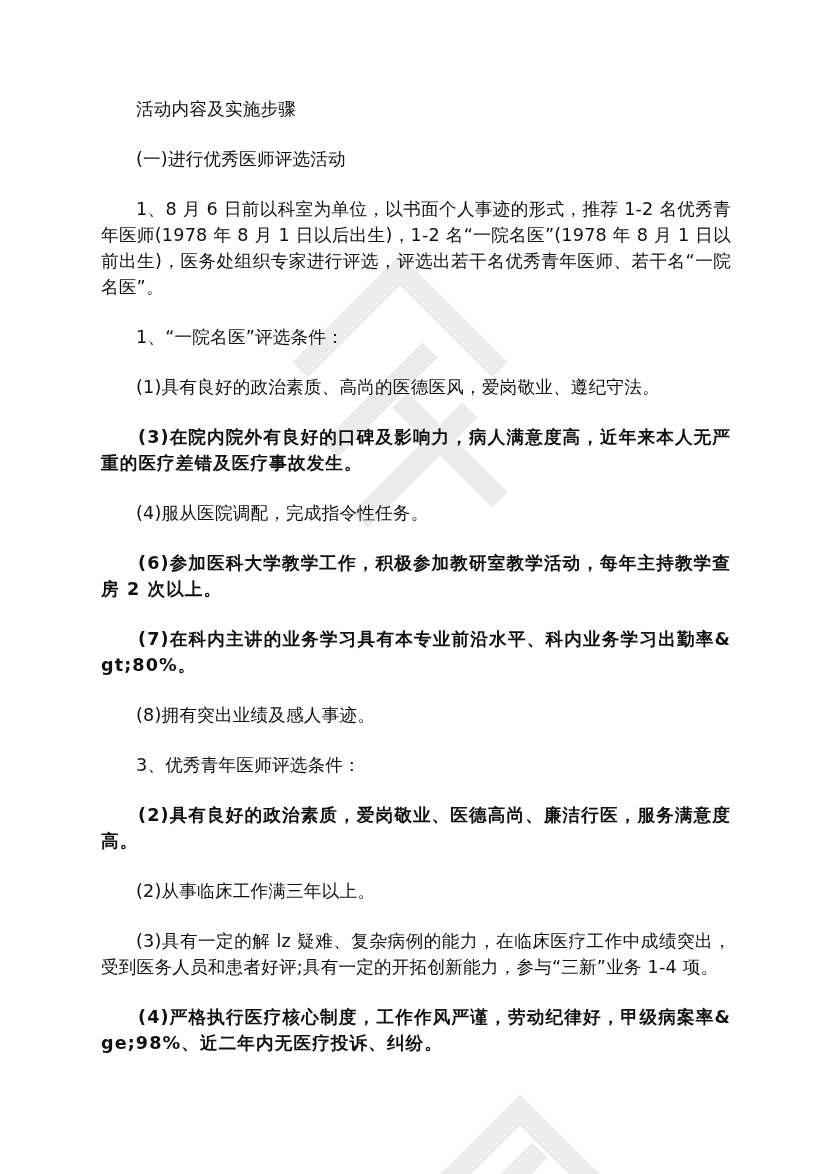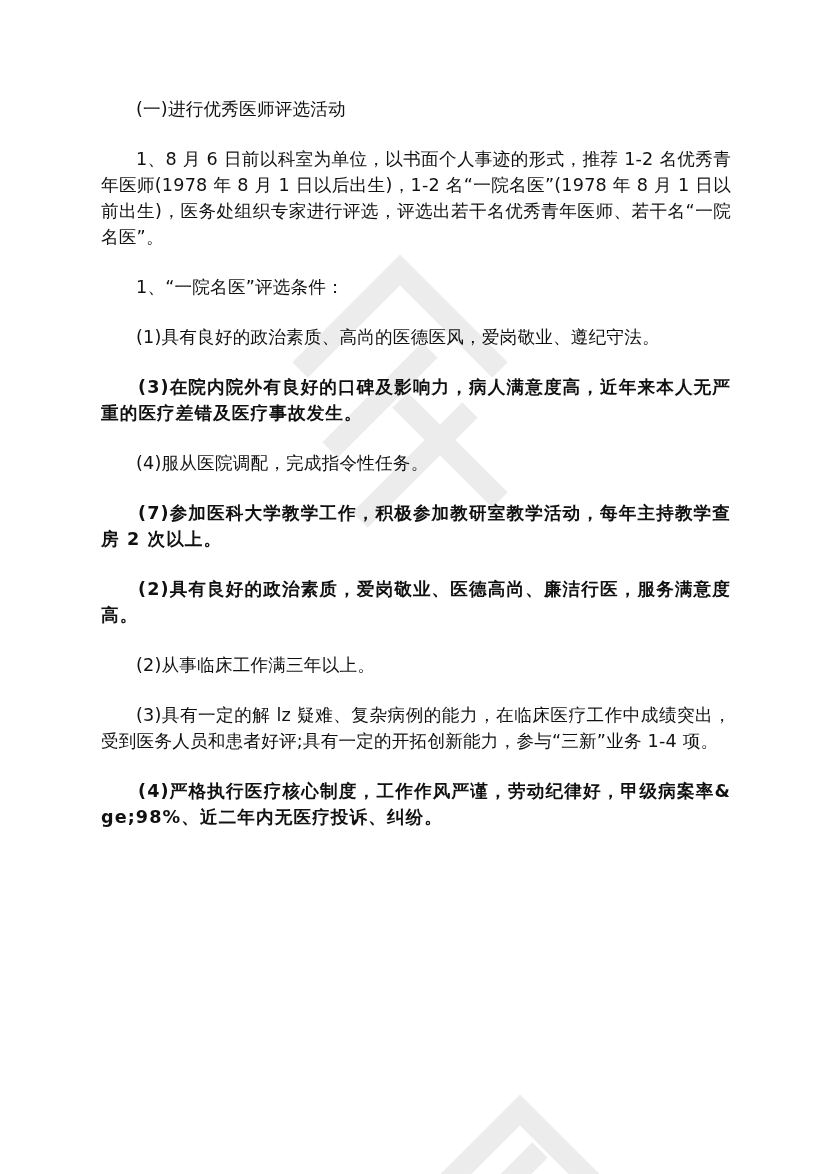"活动内容及实施步骤" p.para { html: none -> <p>活动内容及实施步骤</p> }
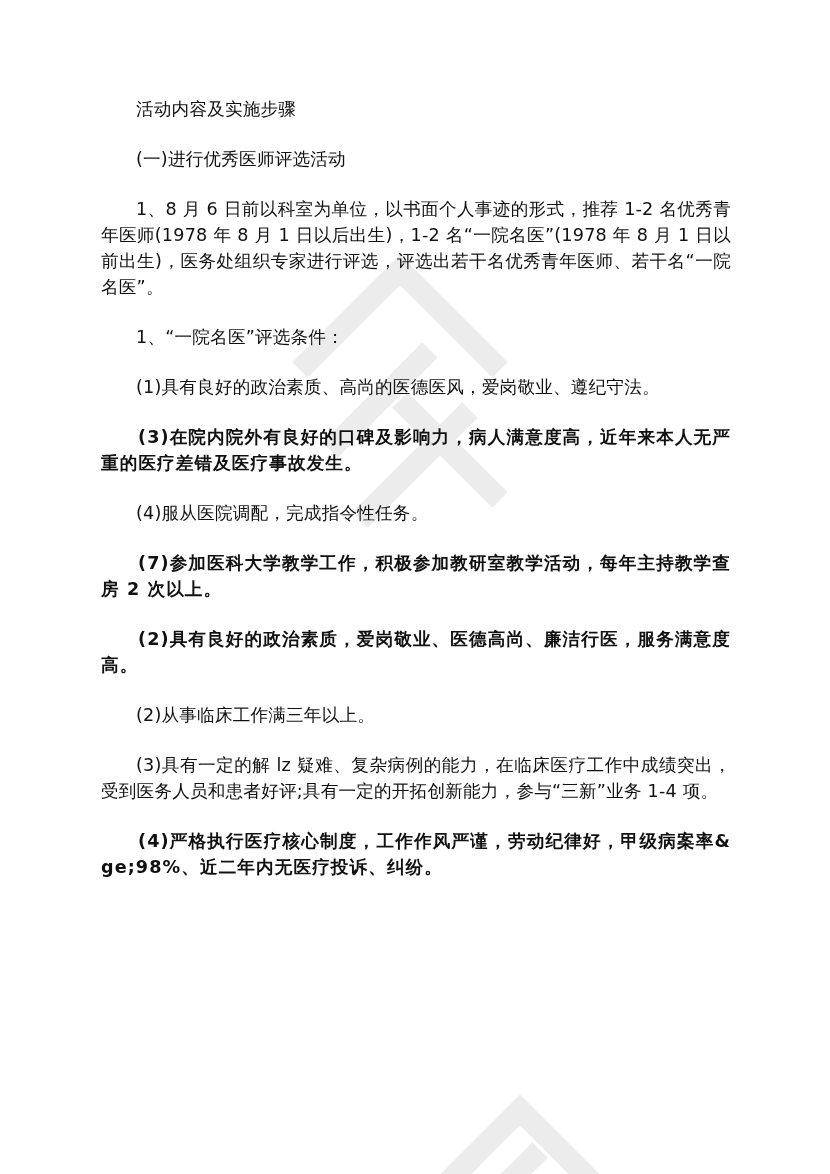"(7)参加医科大学教学工作，积极参加教研室教学活动，每年主持教学查房 2" p.para { text: 7 -> 6 }
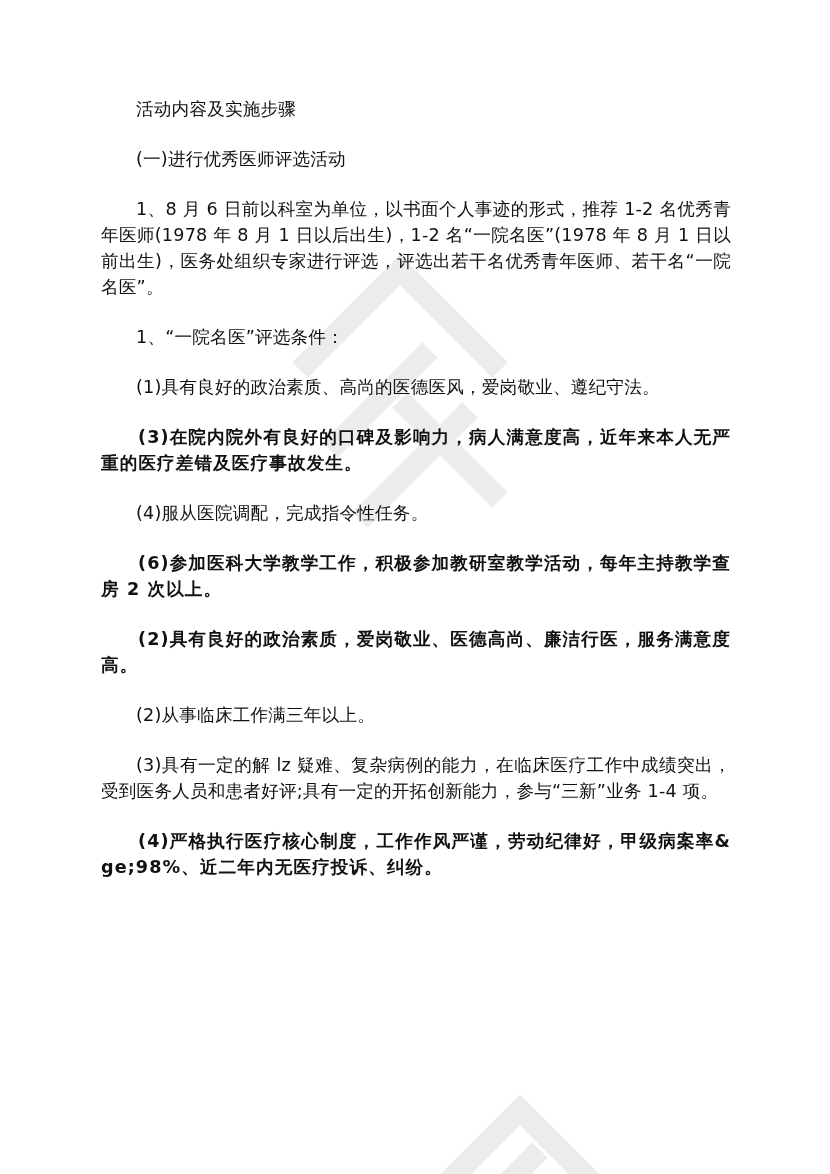"(7)在科内主讲的业务学习具有本专业前沿水平、科内业务学习出勤率&gt;80%。" p.para { html: none -> <p>(7)在科内主讲的业务学习具有本专业前沿水平、科内业务学习出勤率&amp;gt;80%。</p> }
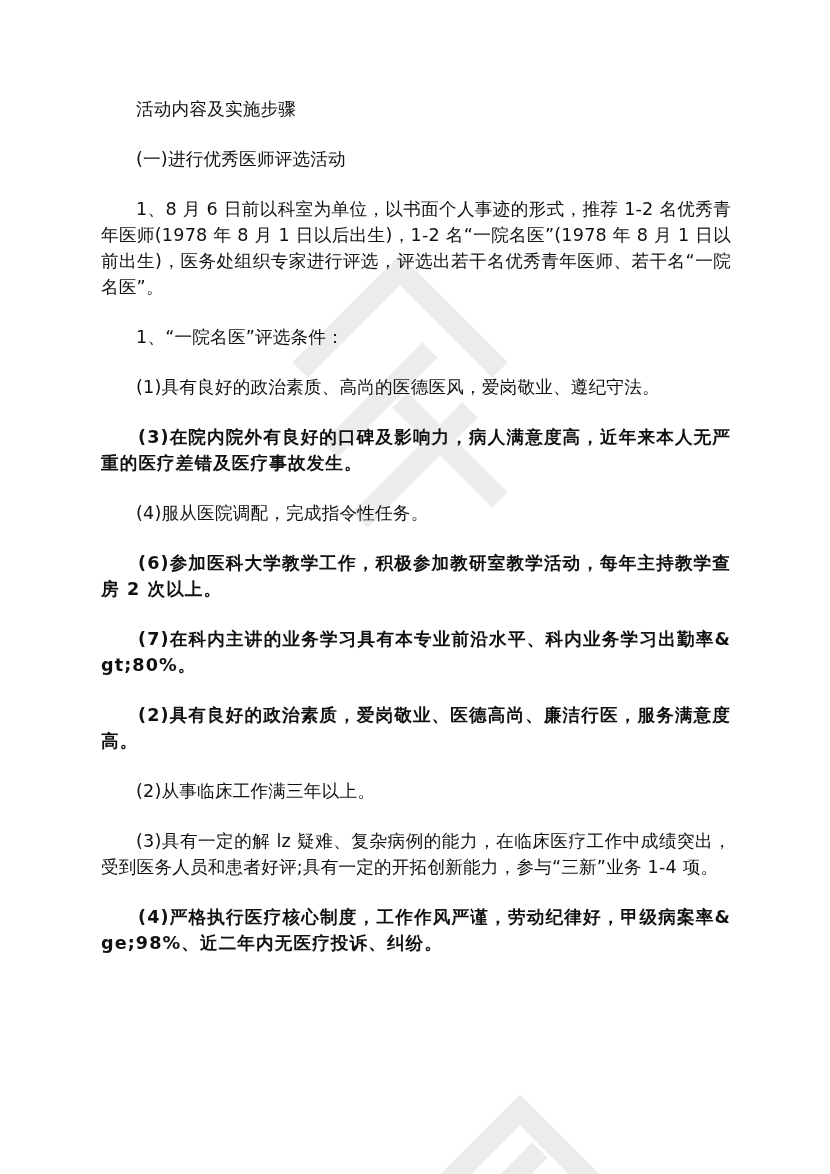"(8)拥有突出业绩及感人事迹。" p.para { html: none -> <p>(8)拥有突出业绩及感人事迹。</p> }
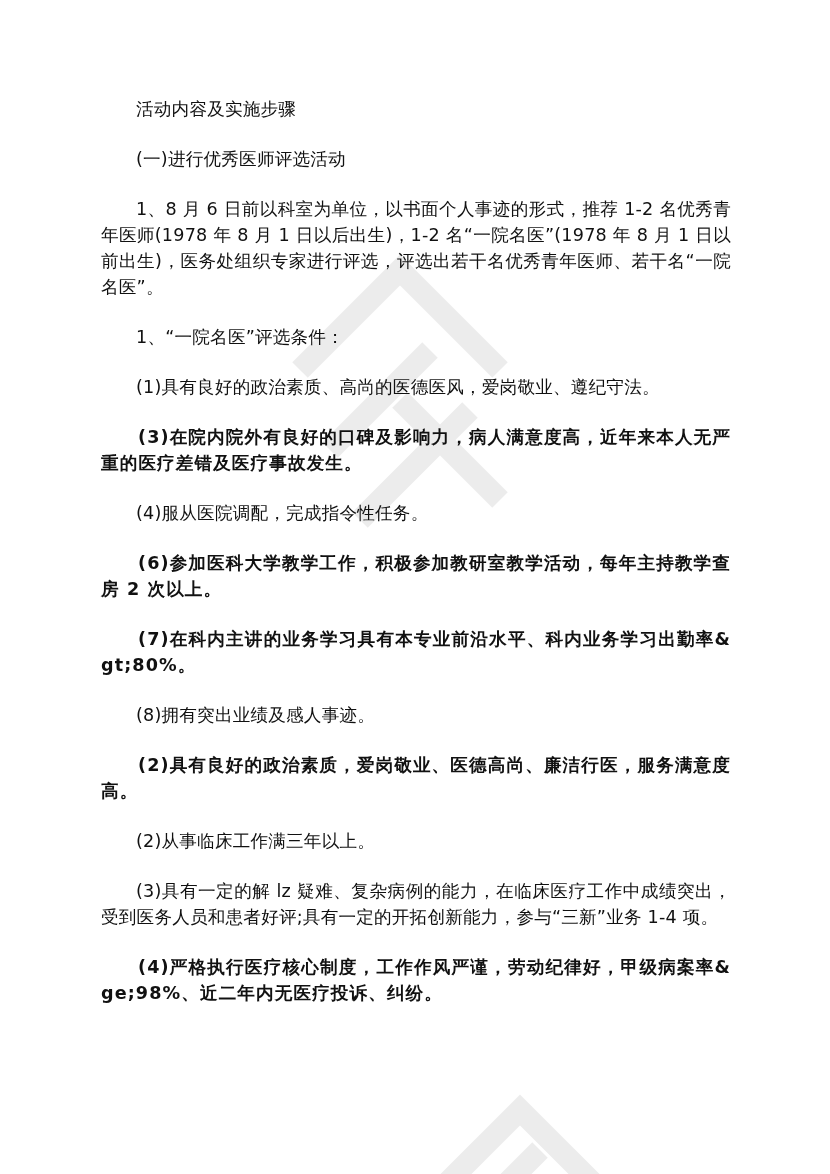"3、优秀青年医师评选条件：" p.para { html: none -> <p>3、优秀青年医师评选条件：</p> }
